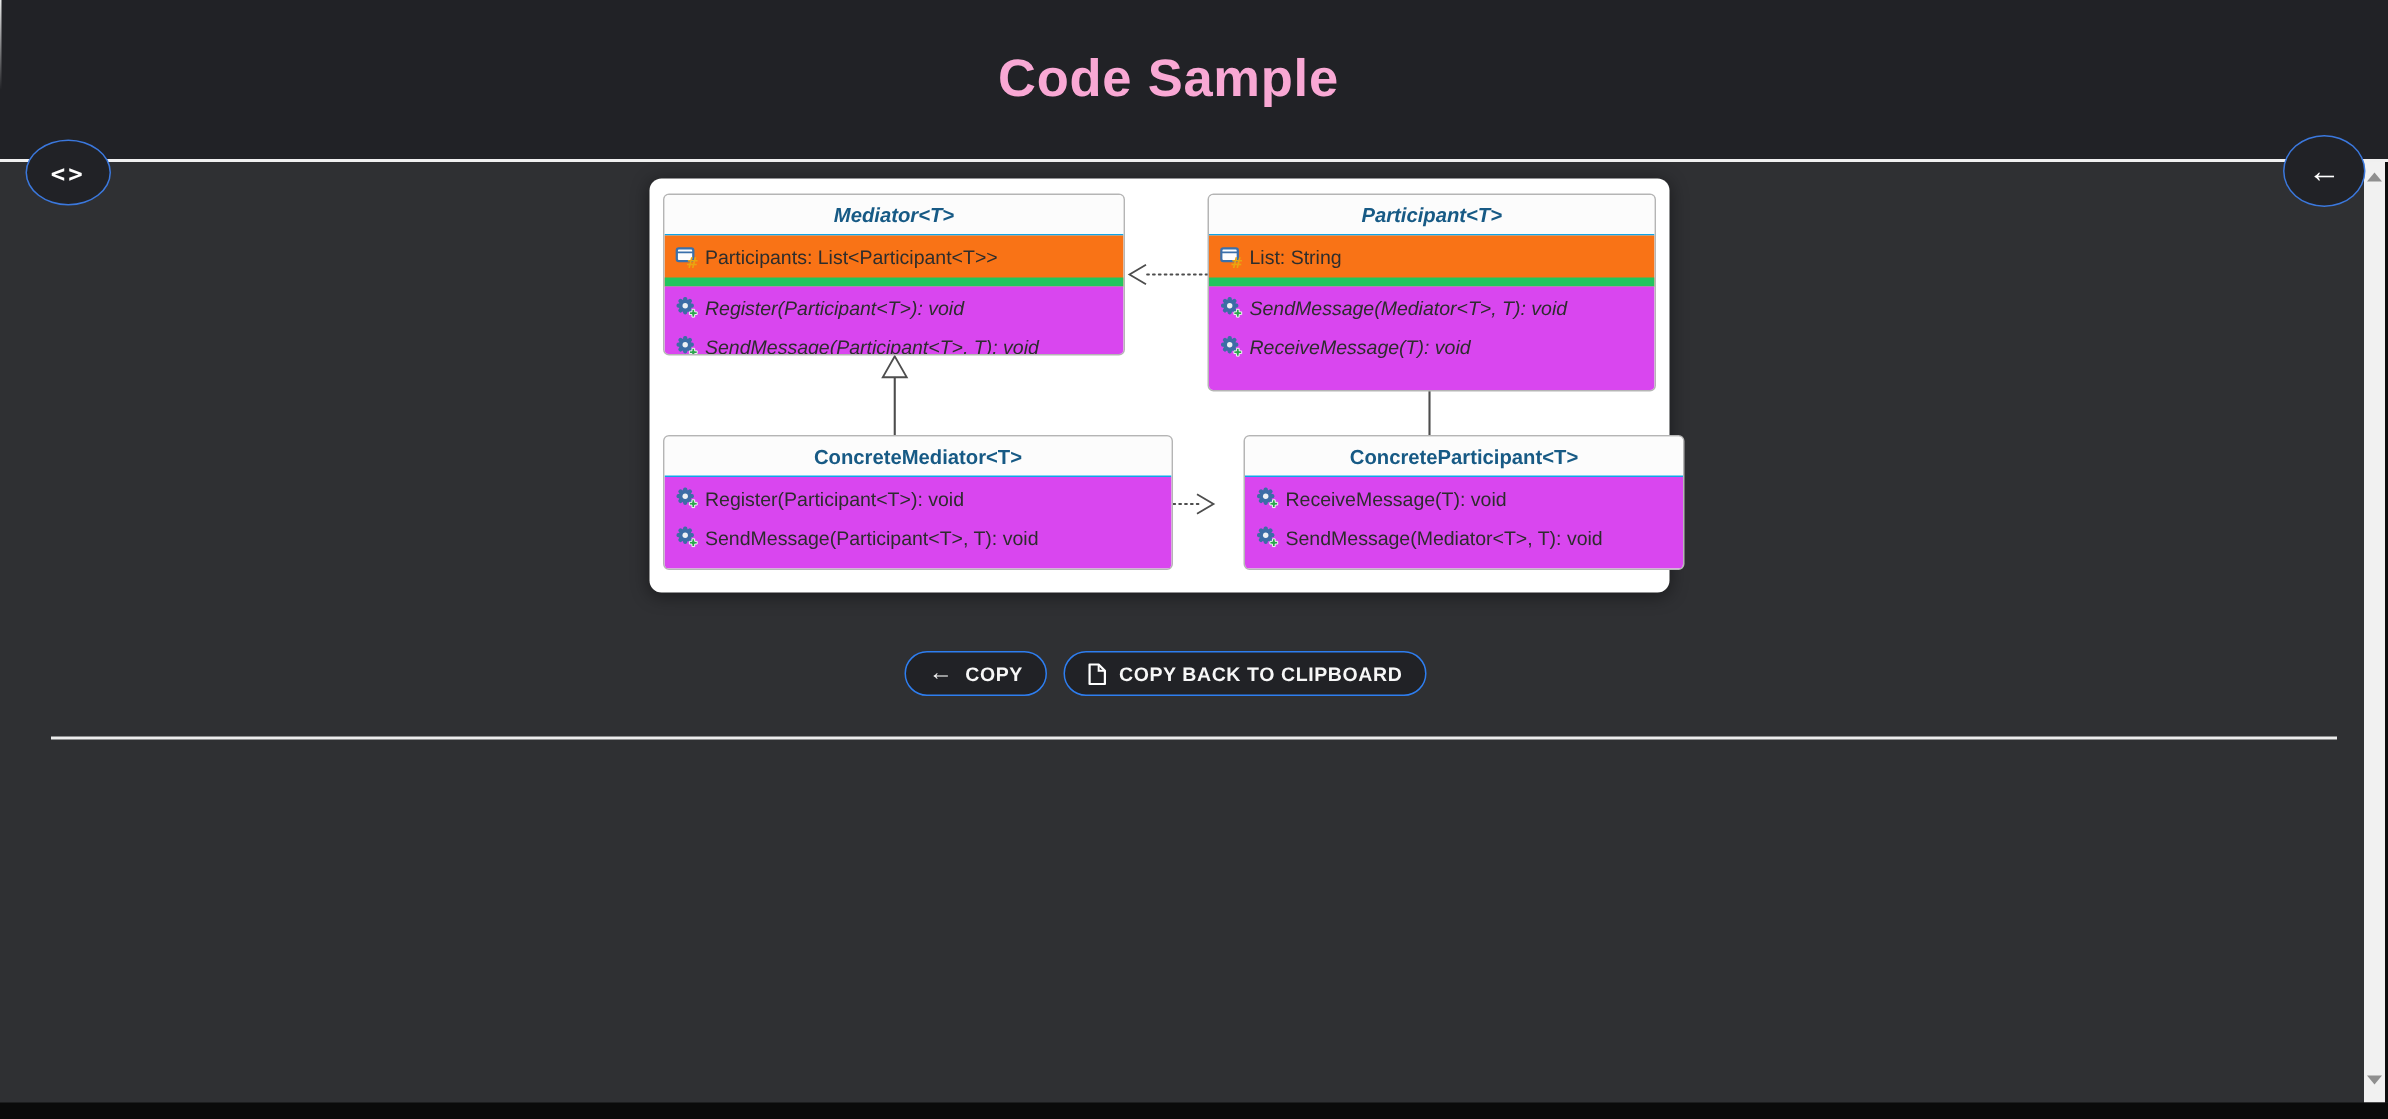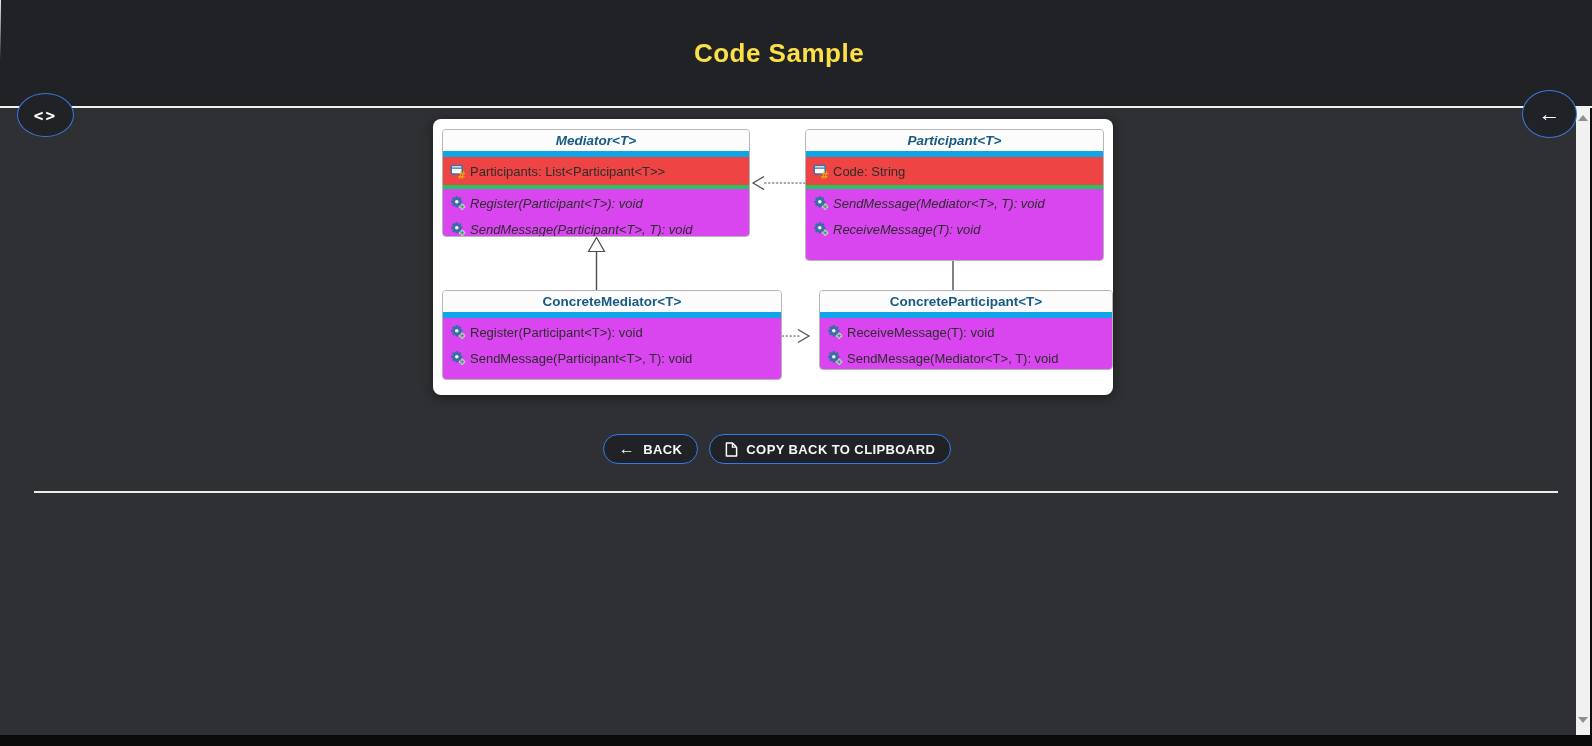"Code Sample" .page-title { color: #fde047 -> #f9a8d4; font-size: 26px -> 35px }
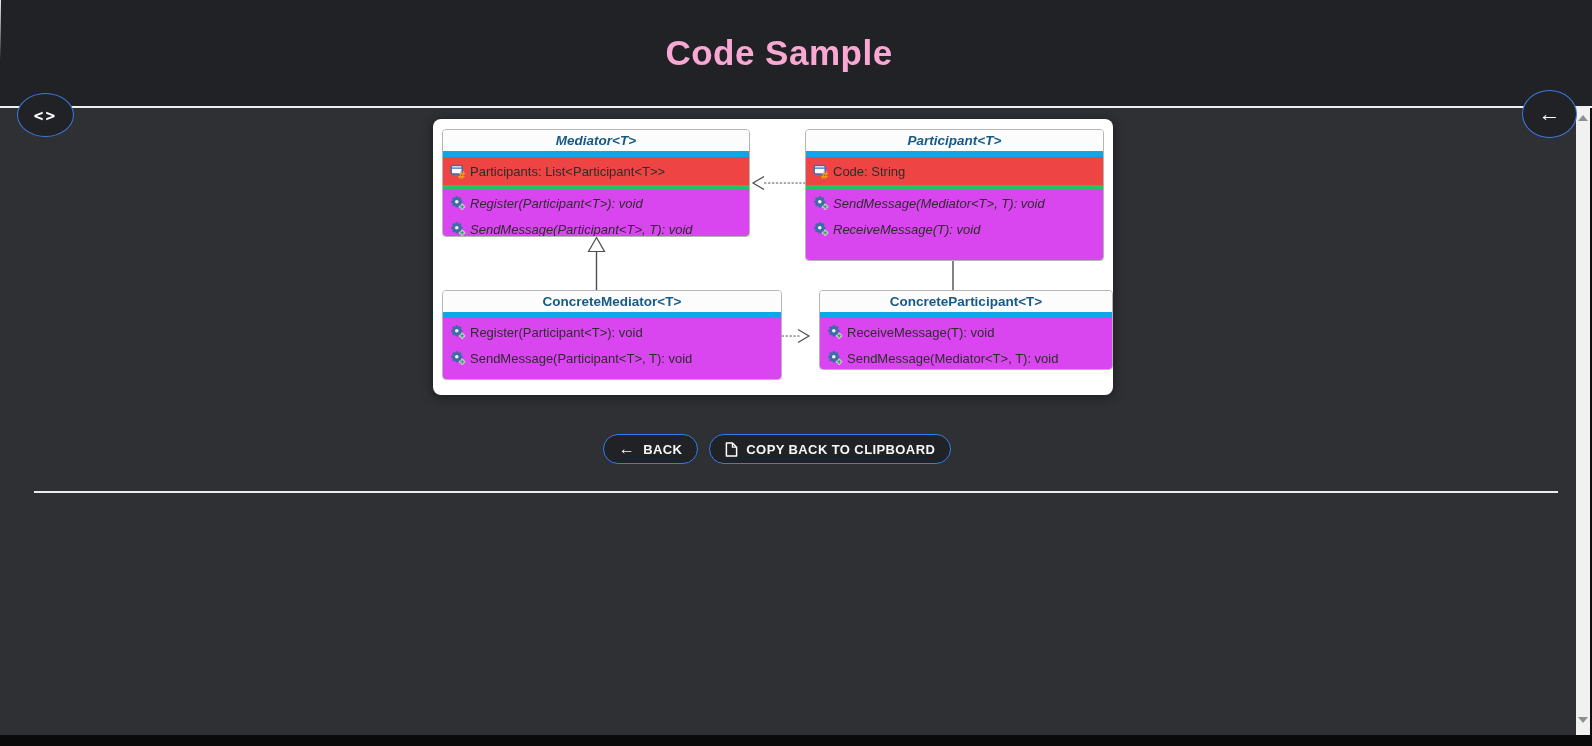"Mediator<T>" .uml .title { border-bottom: 6px solid #0ea5e9 -> 1px solid #0ea5e9 }
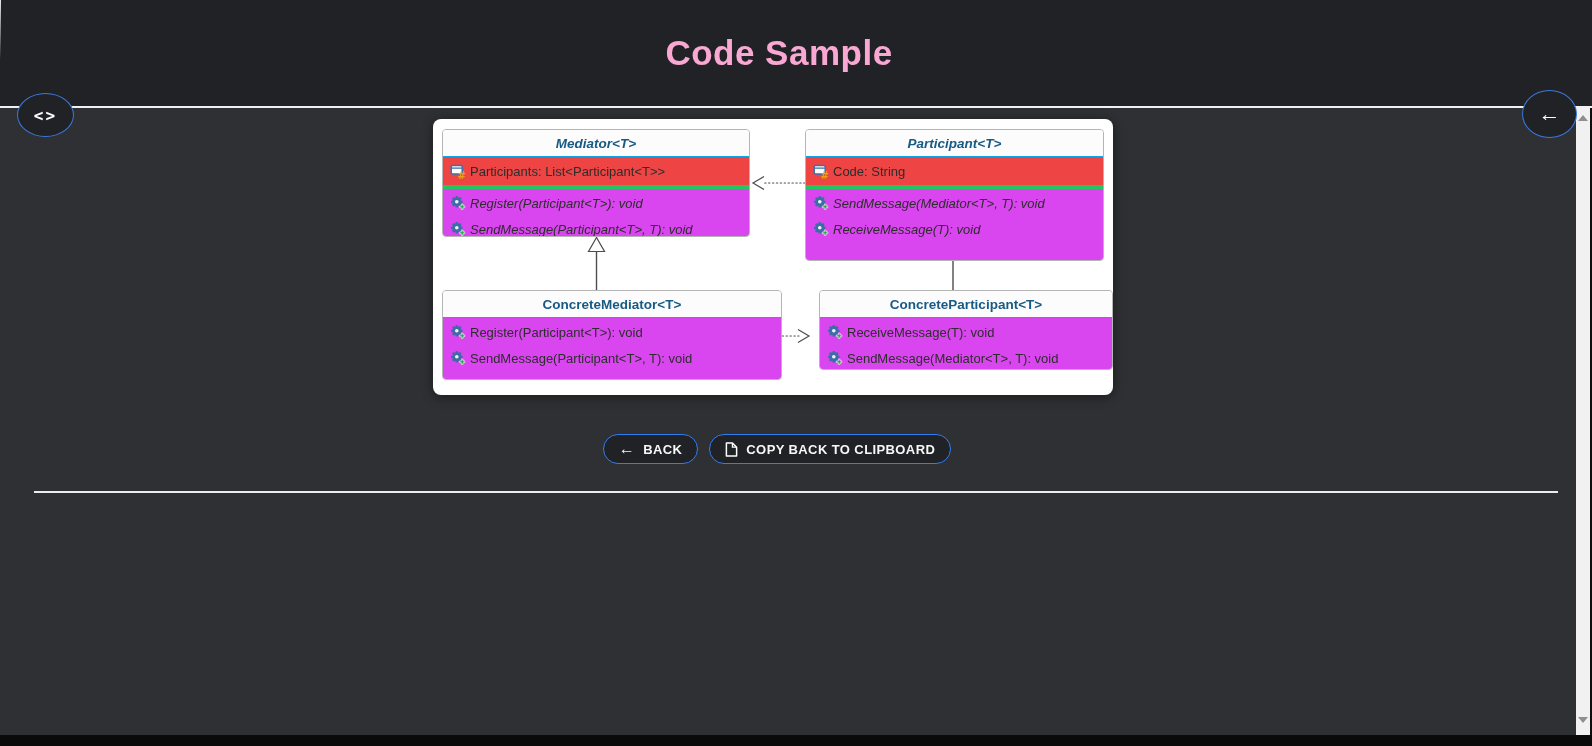"Participants: List<Participant<T>>" .fields { background: #ef4444 -> #f97316; border-bottom: 4px solid #22c55e -> 6px solid #22c55e }
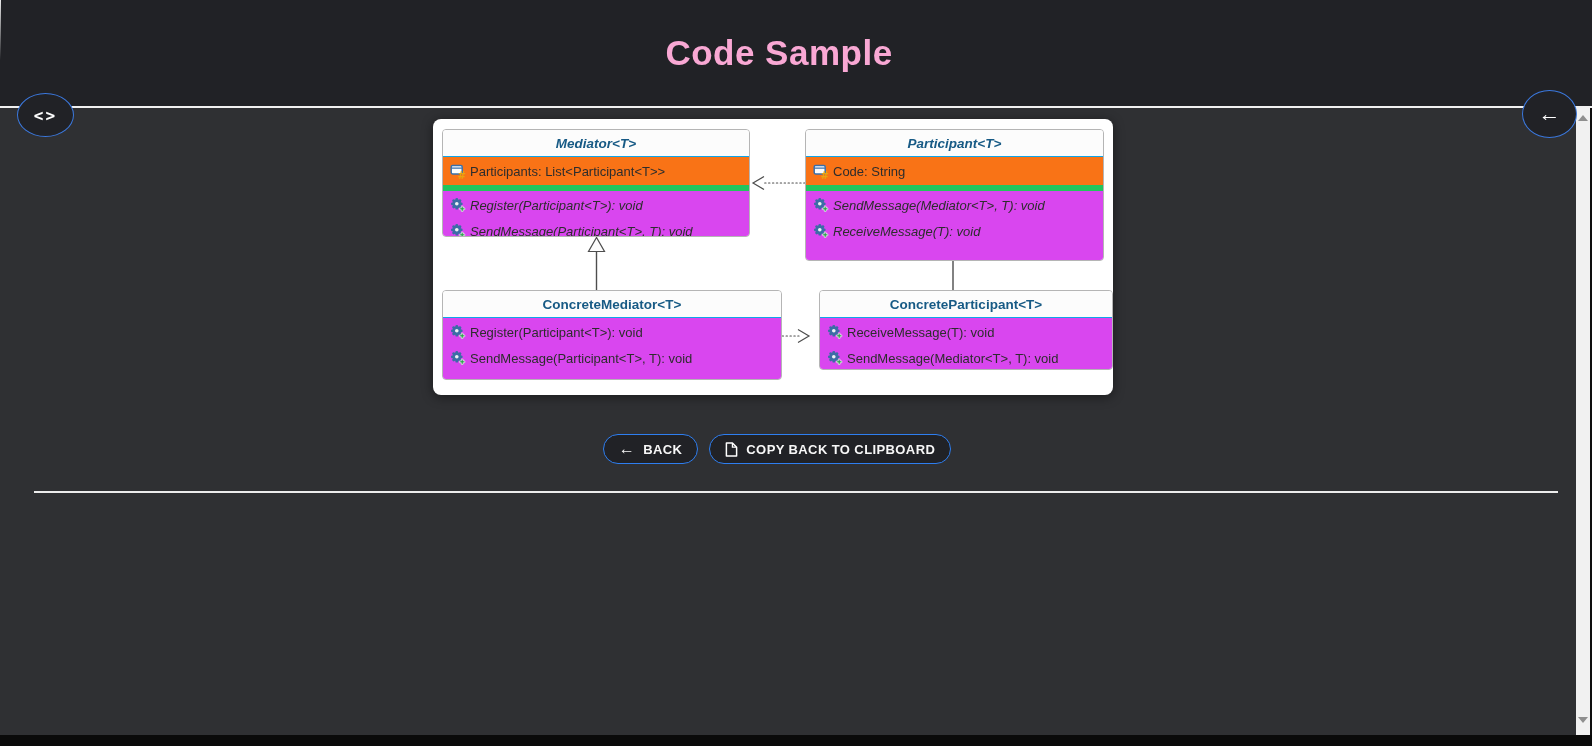"Code: String" span.mtext { text: Code -> List }
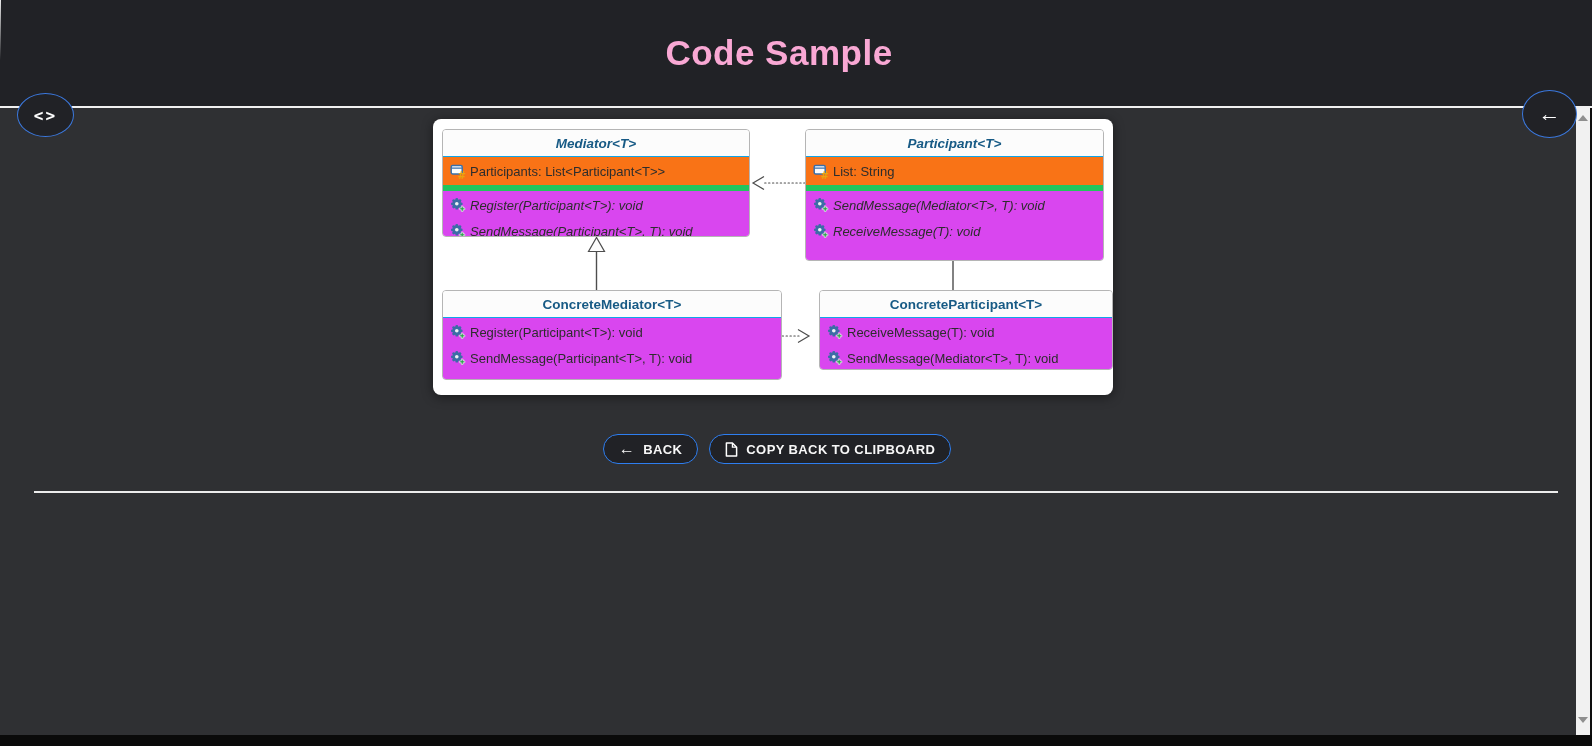"ConcreteParticipant<T>" .c4 { height: 80px -> 90px; left: 386px -> 396px }
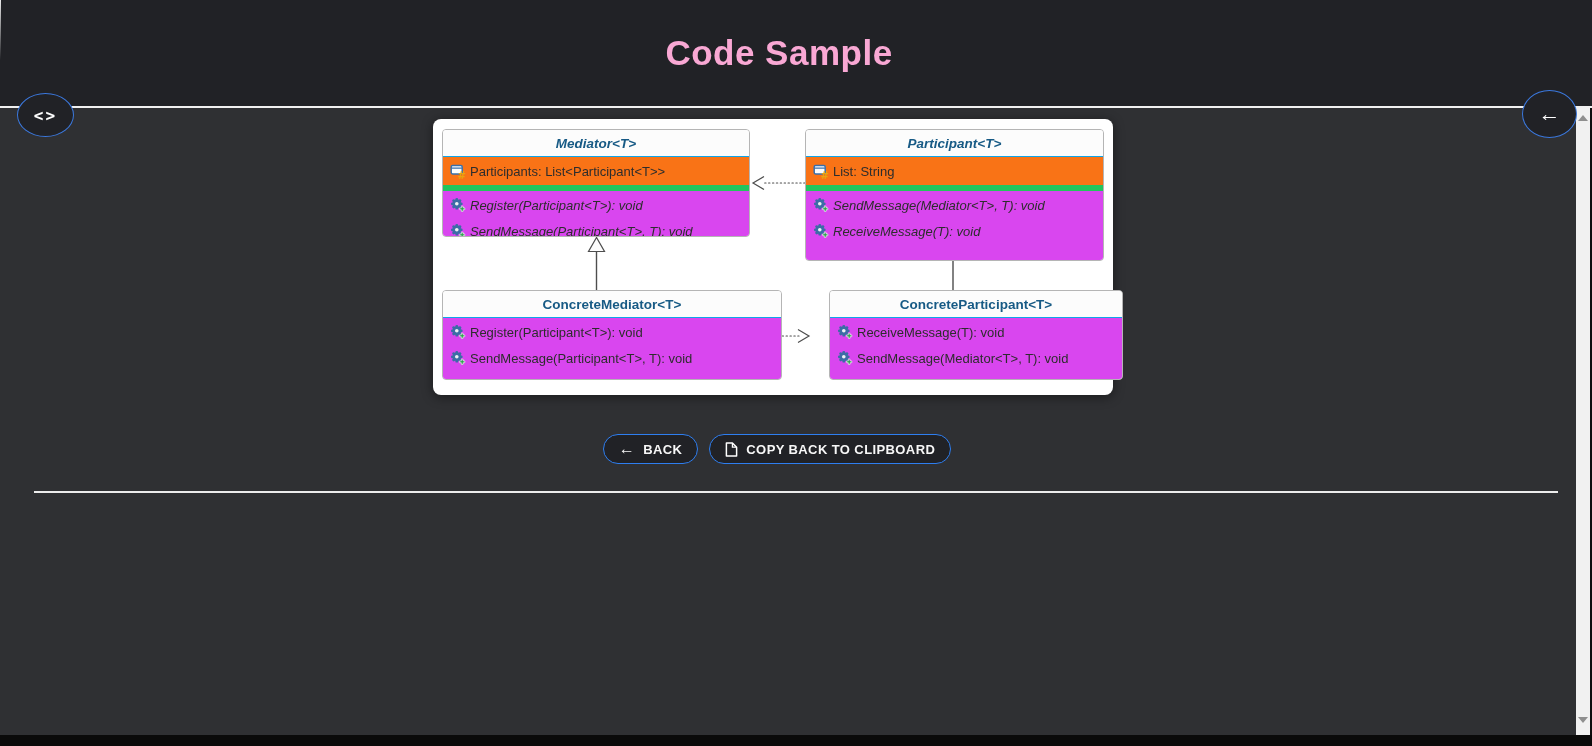"BACK" span { text: BACK -> COPY }
